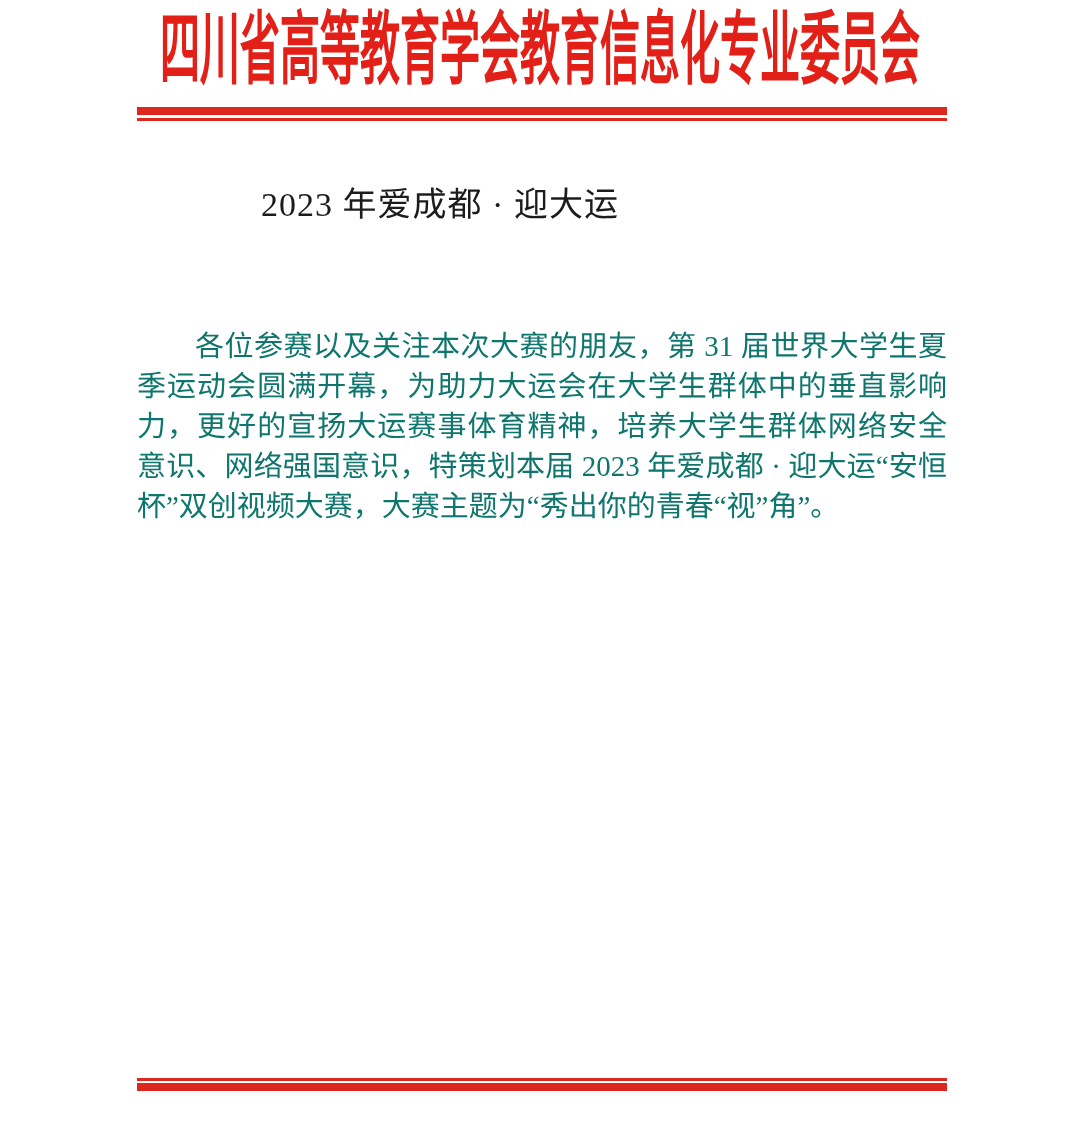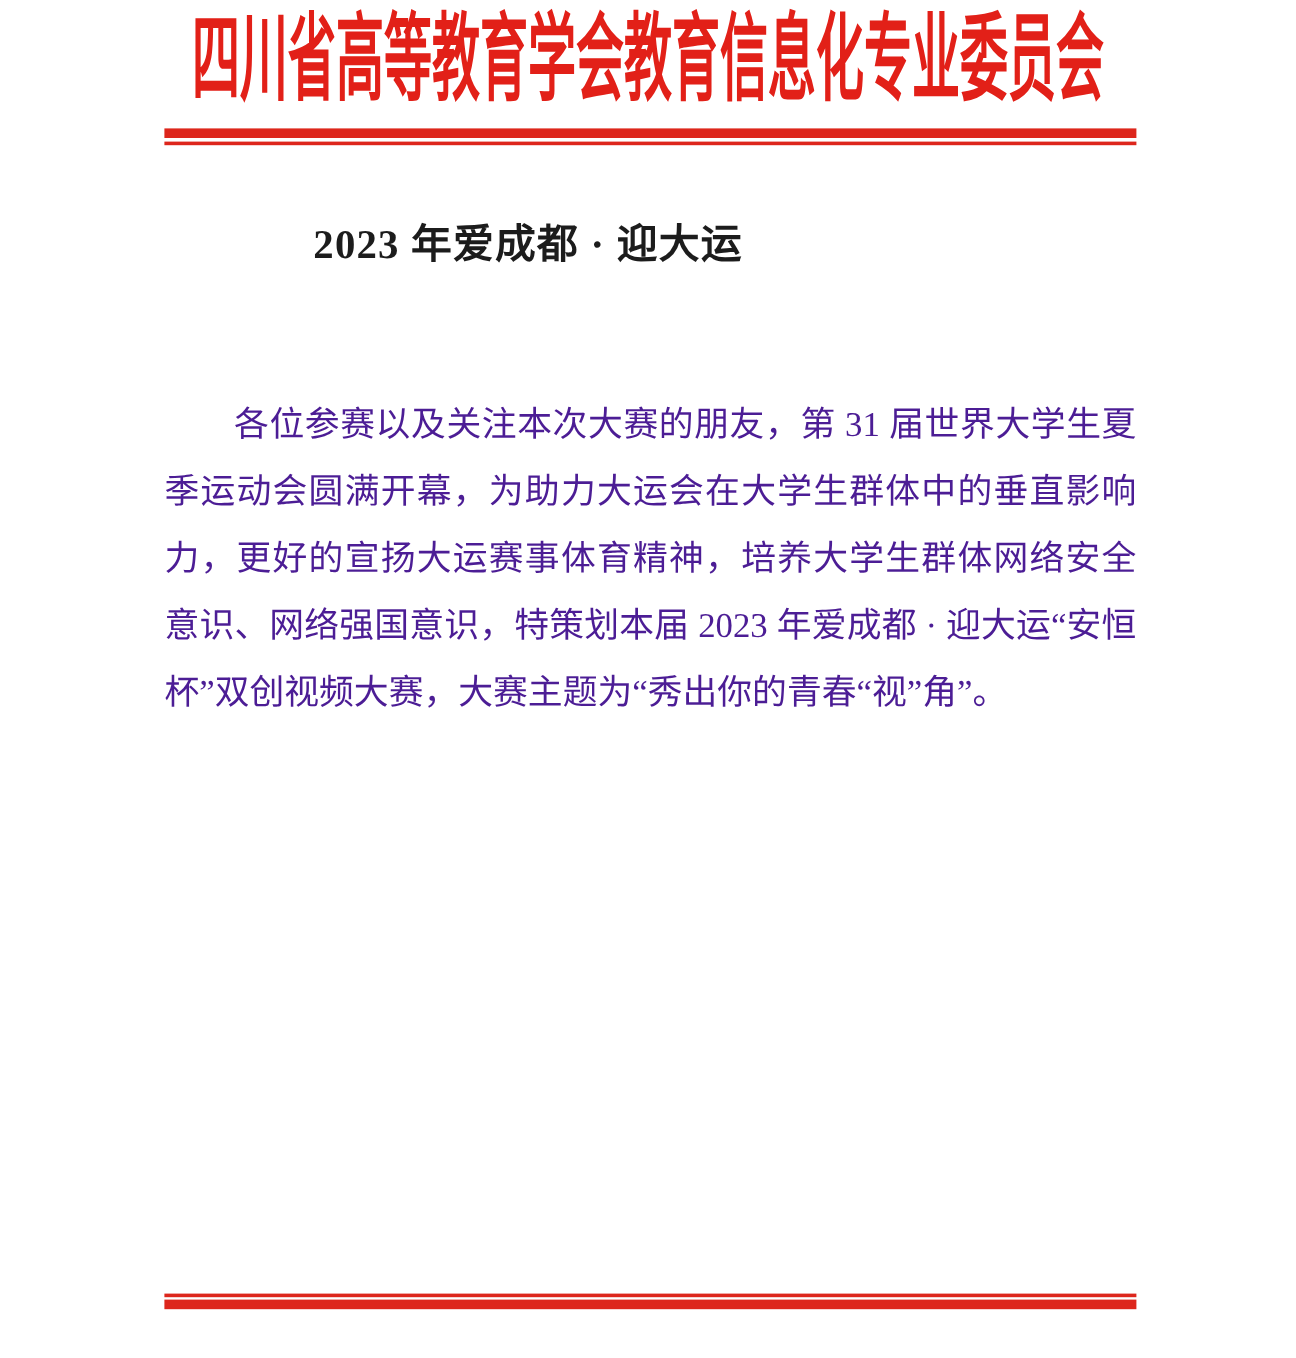"2023 年爱成都 · 迎大运" .doc-title { font-weight: bold -> normal }
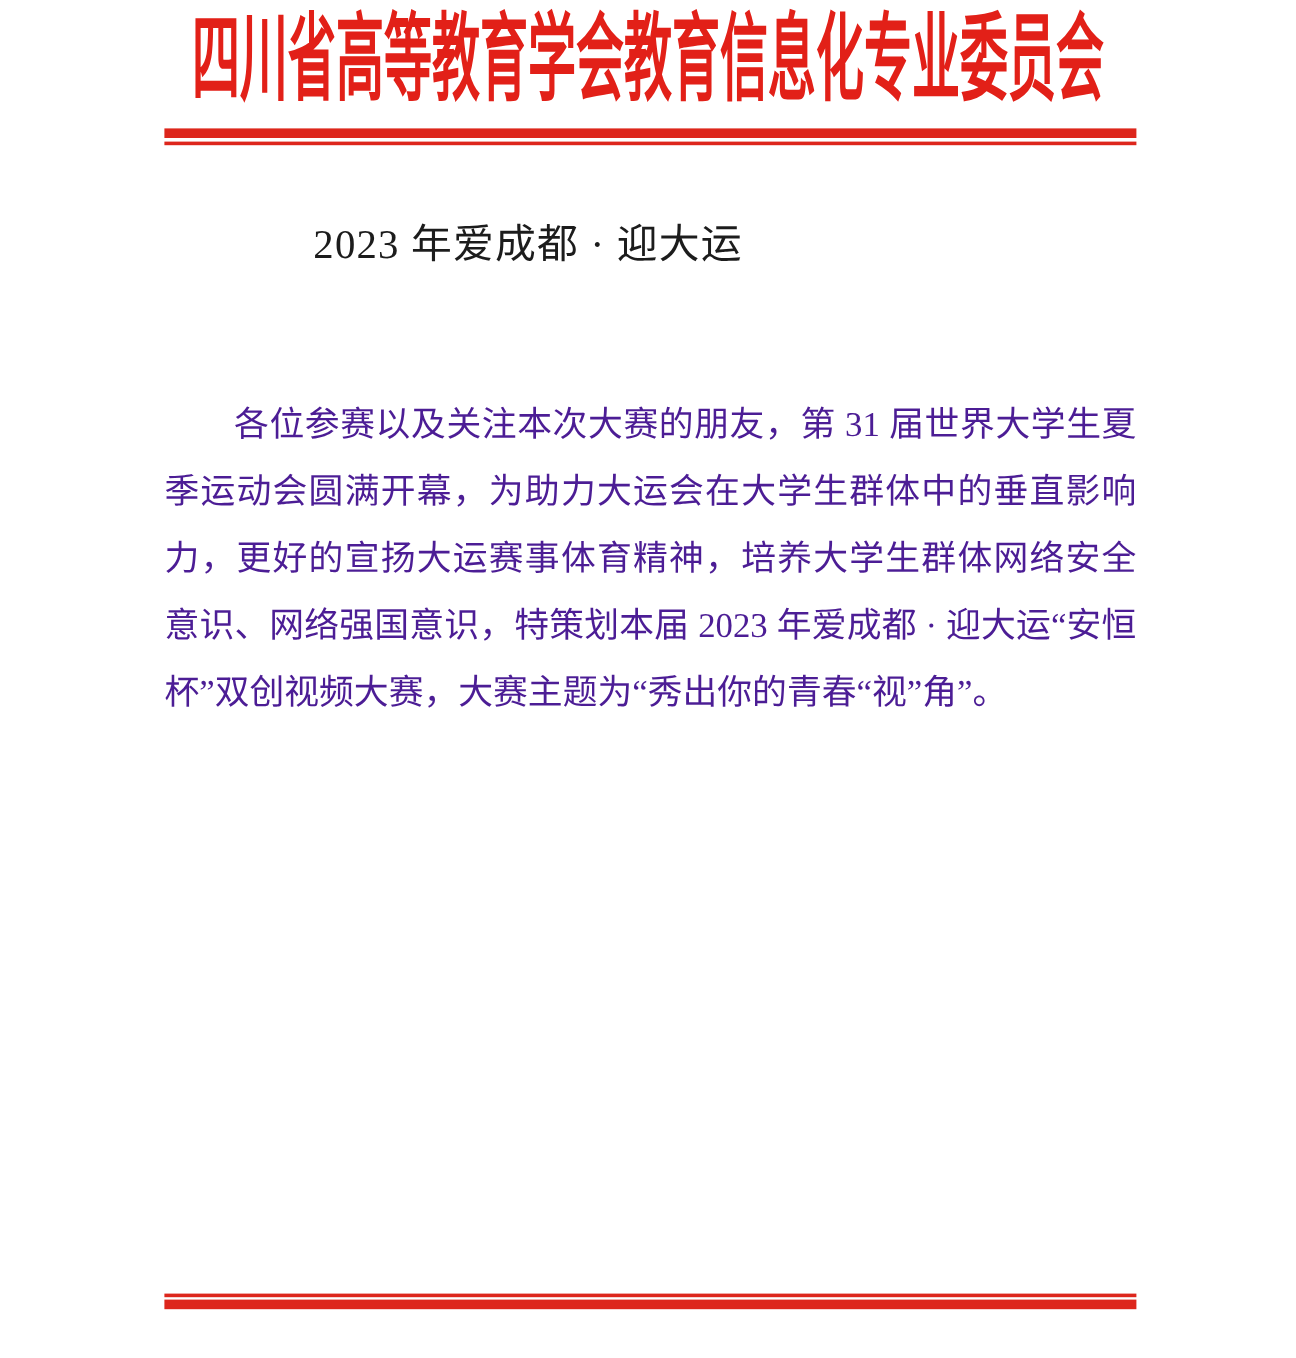"各位参赛以及关注本次大赛的朋友，第 31" .content { color: #4c1d95 -> #0f766e; line-height: 56px -> 40px }
